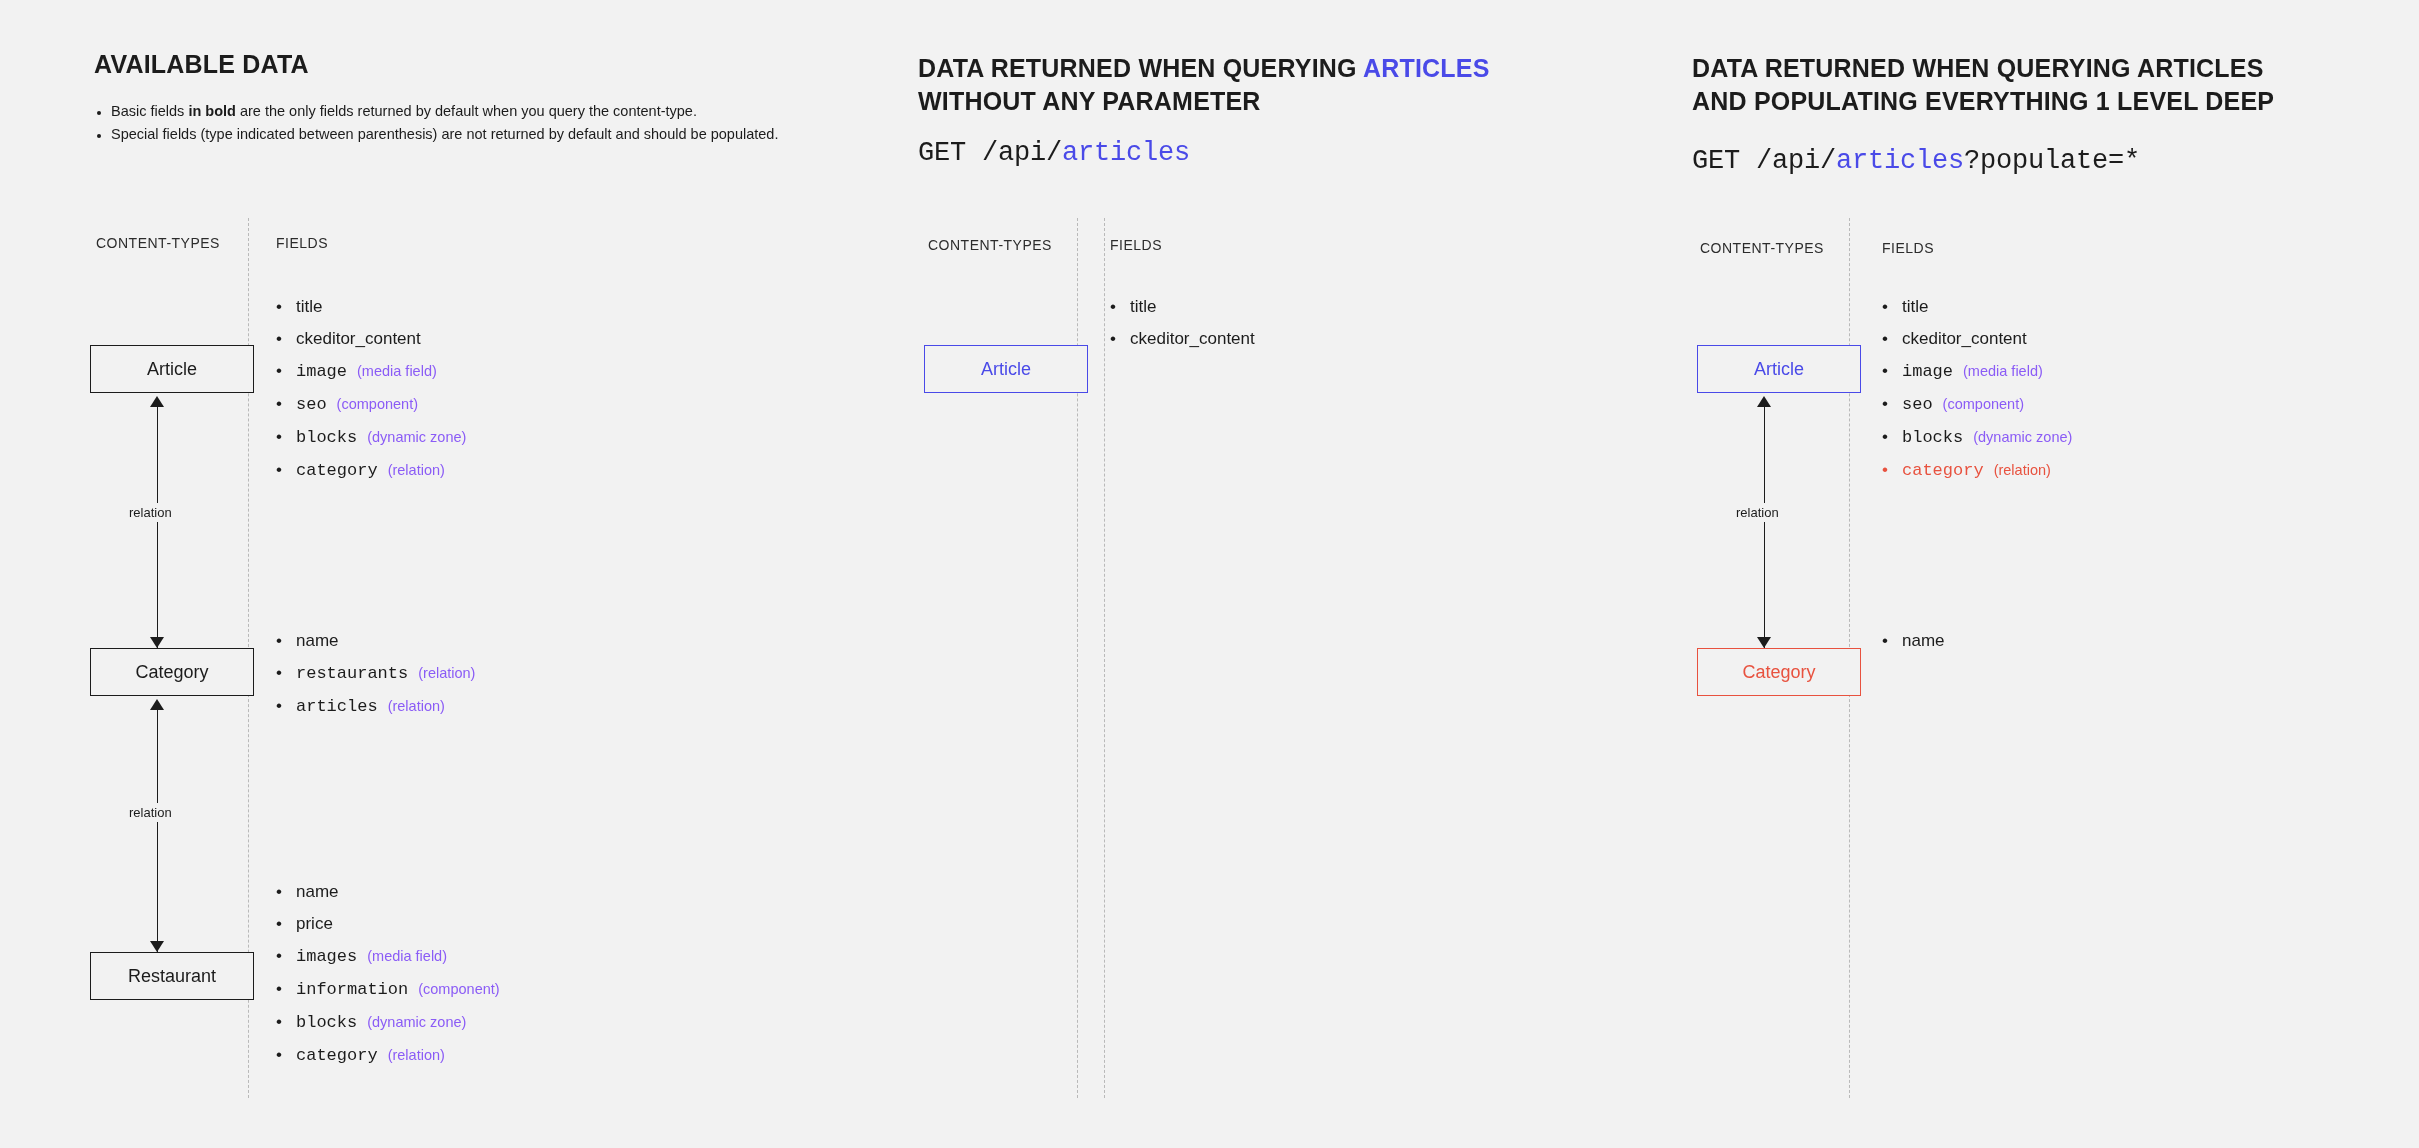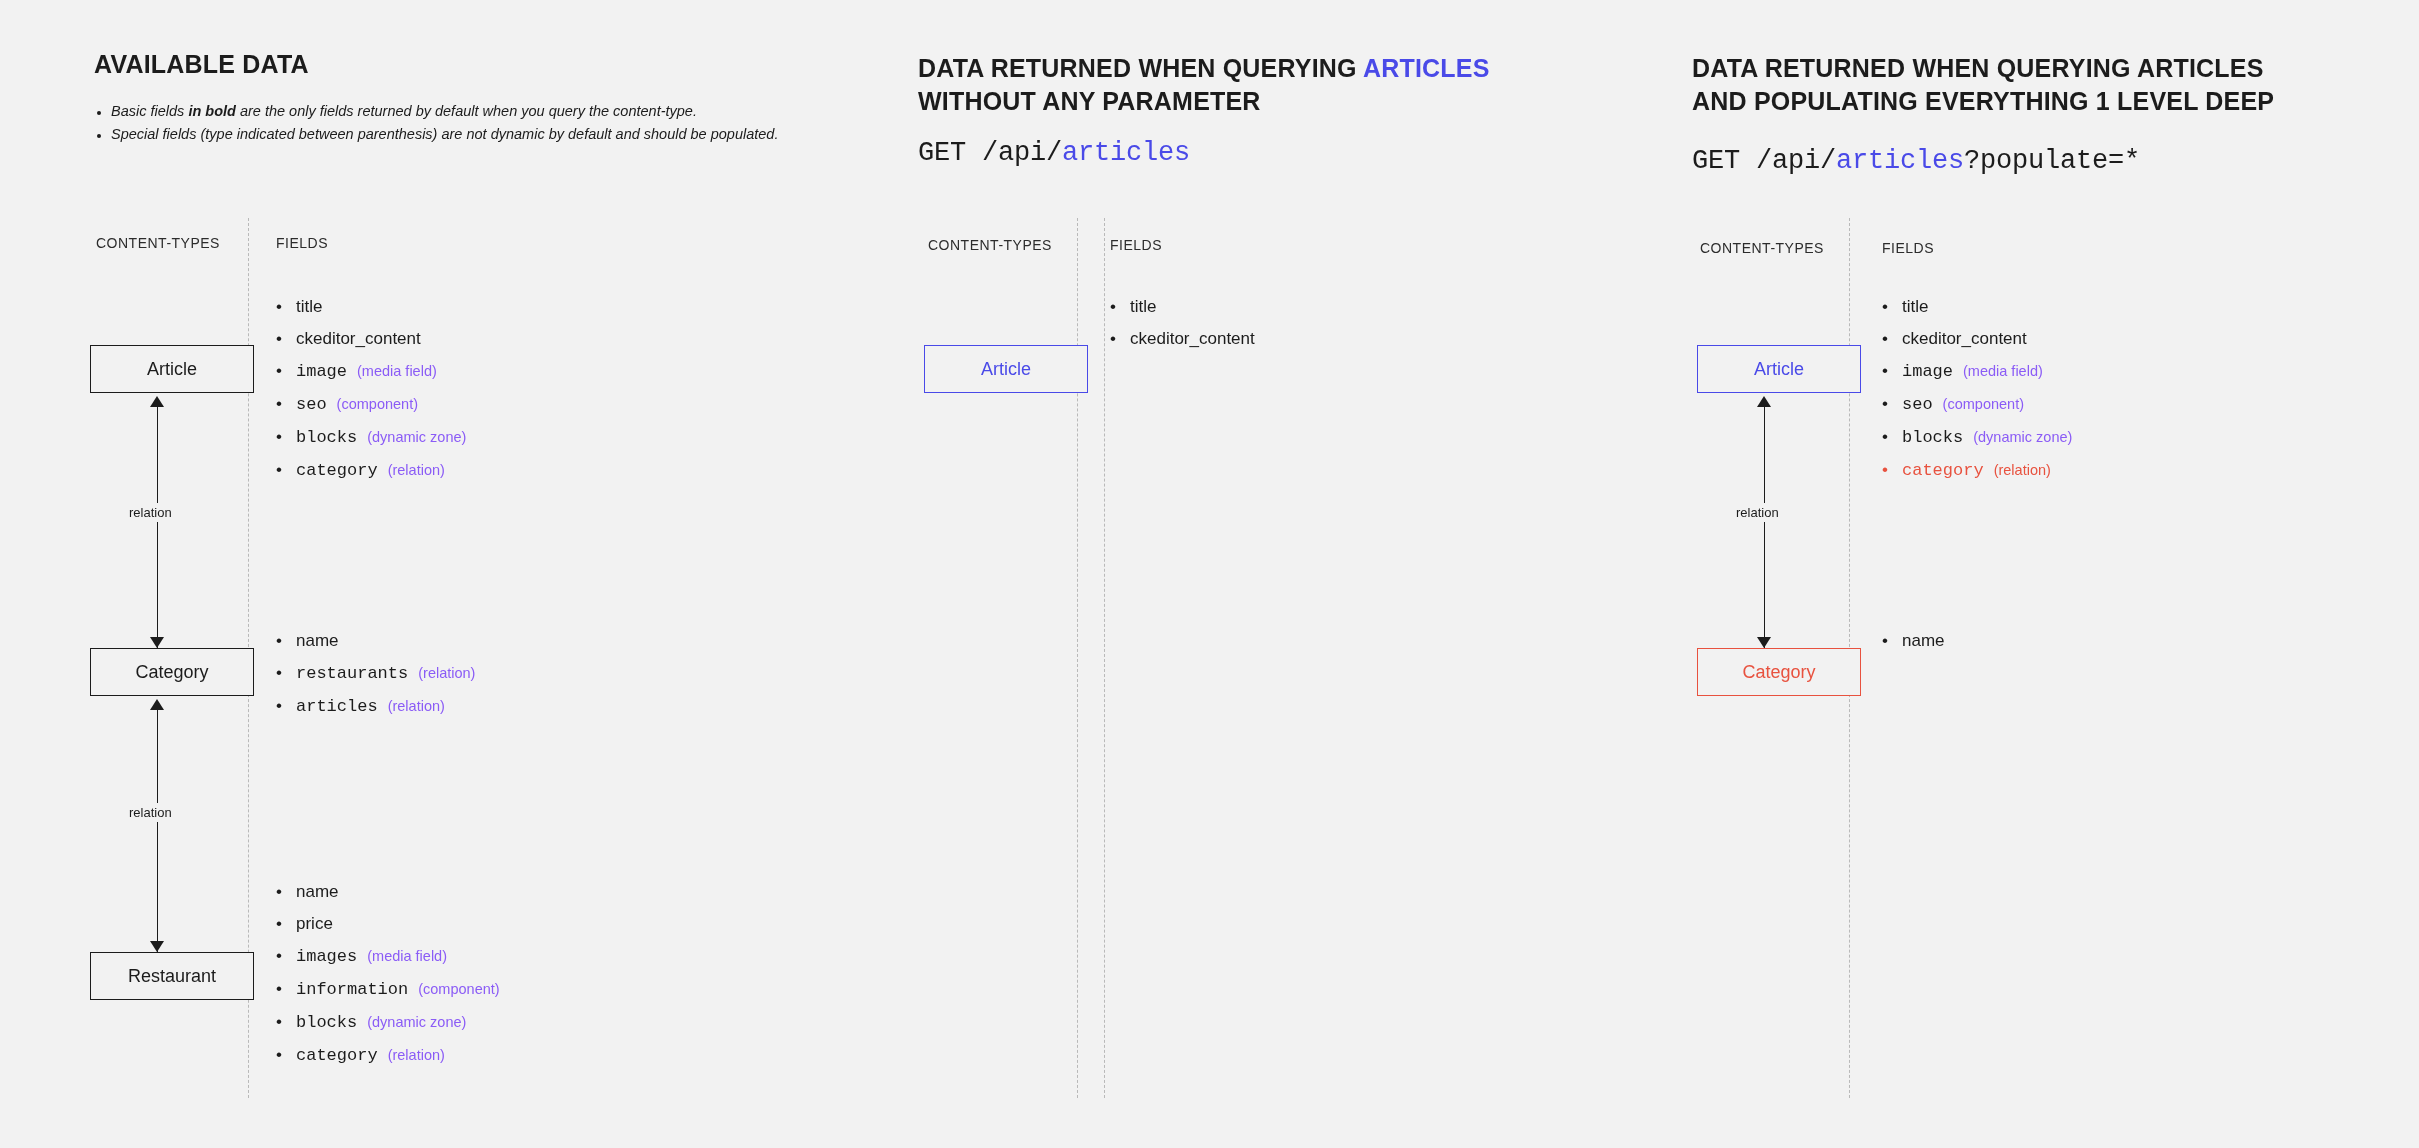"Basic fields in bold are" .bullets li { font-style: italic -> none }
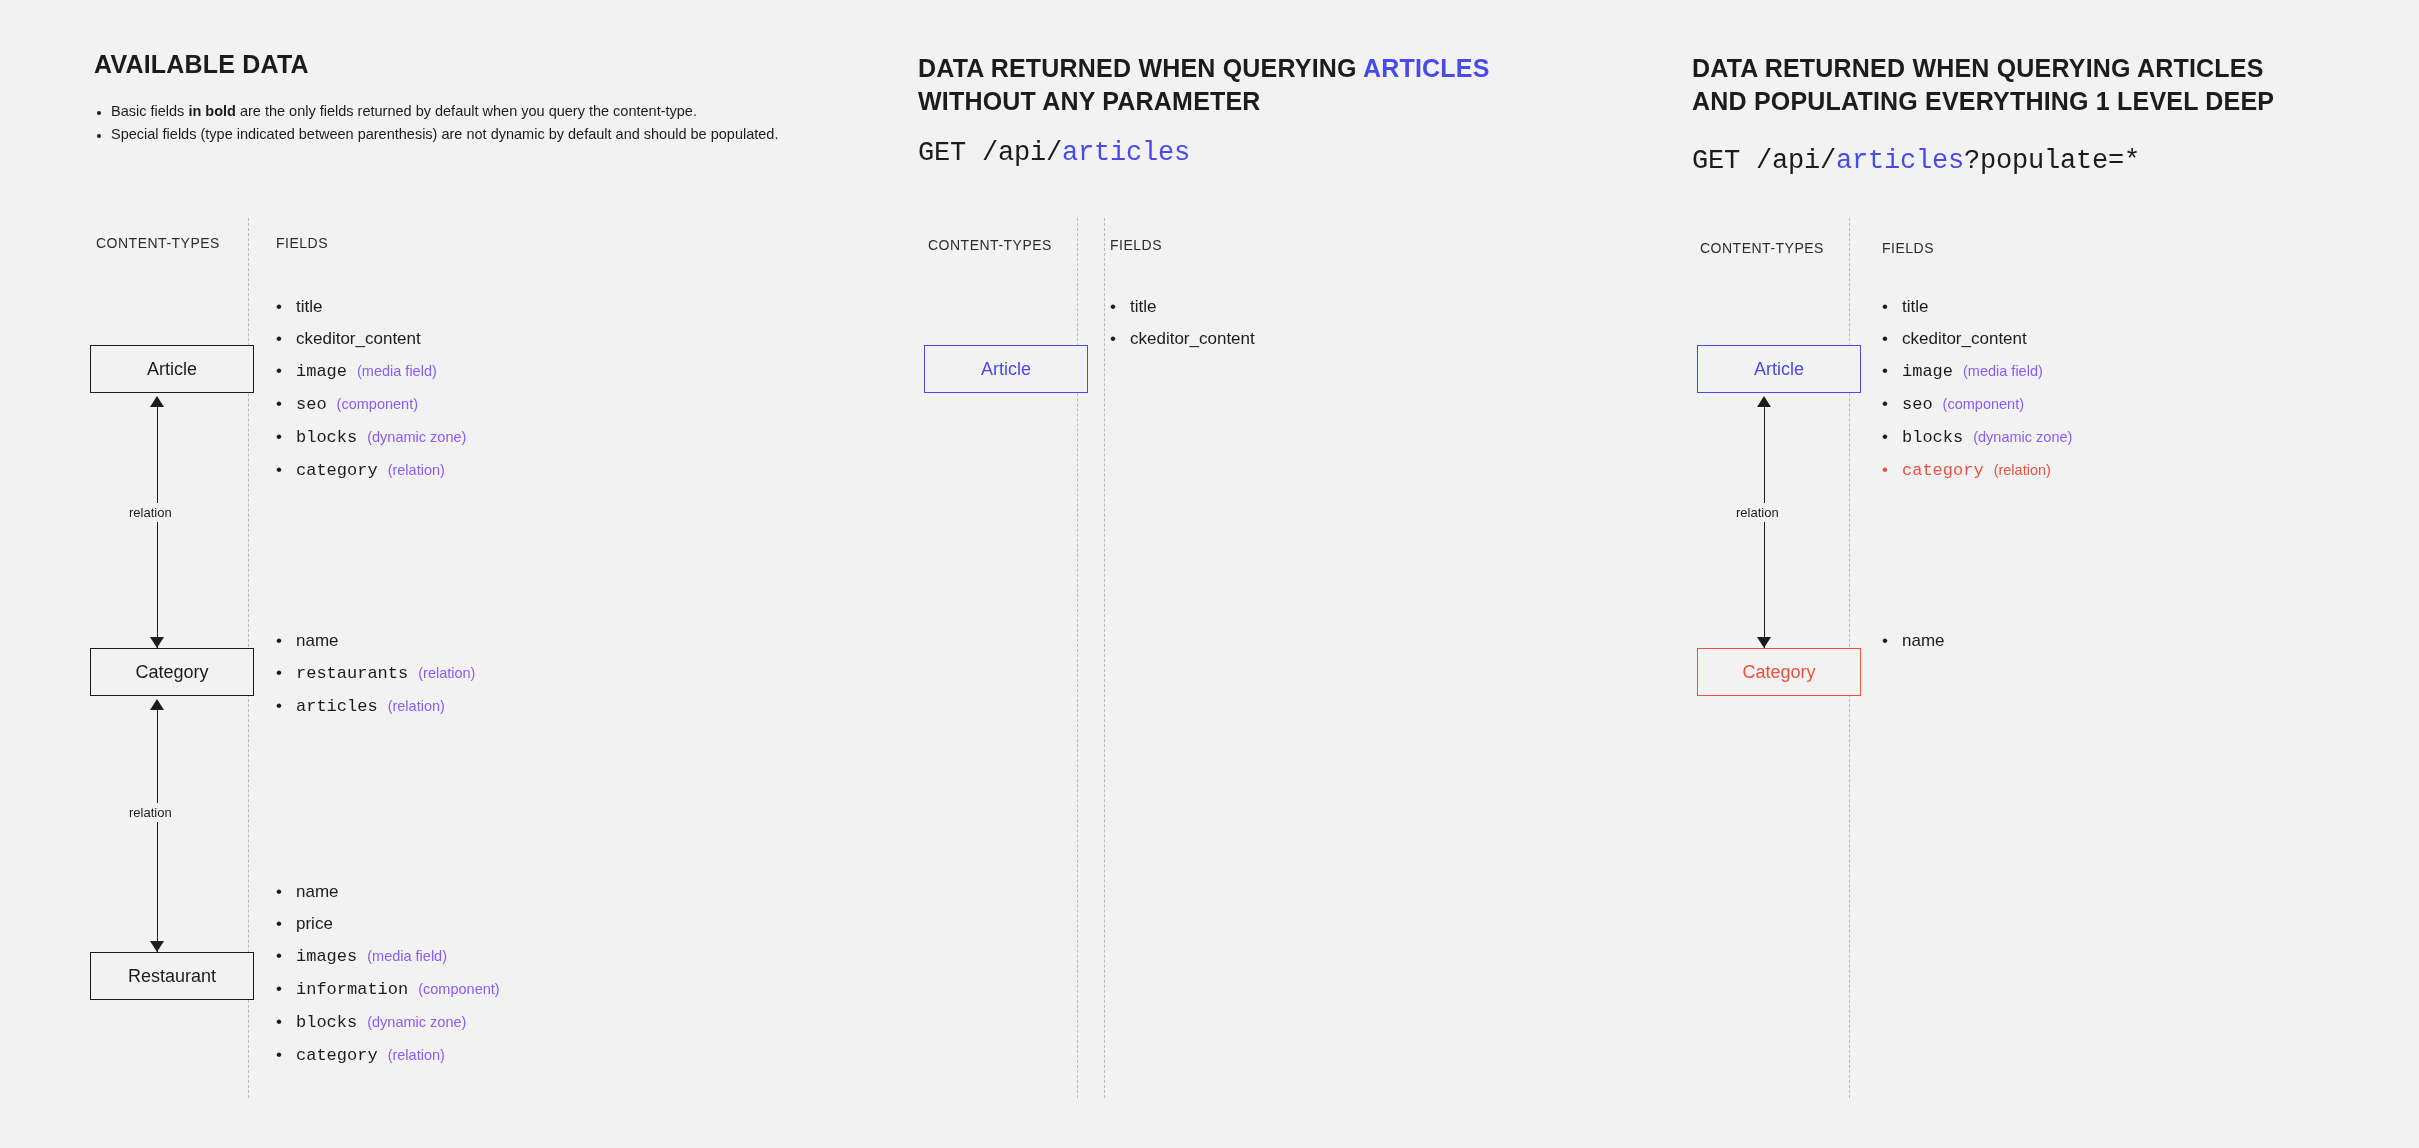"Special fields (type indicated between" span { text: dynamic -> returned }
